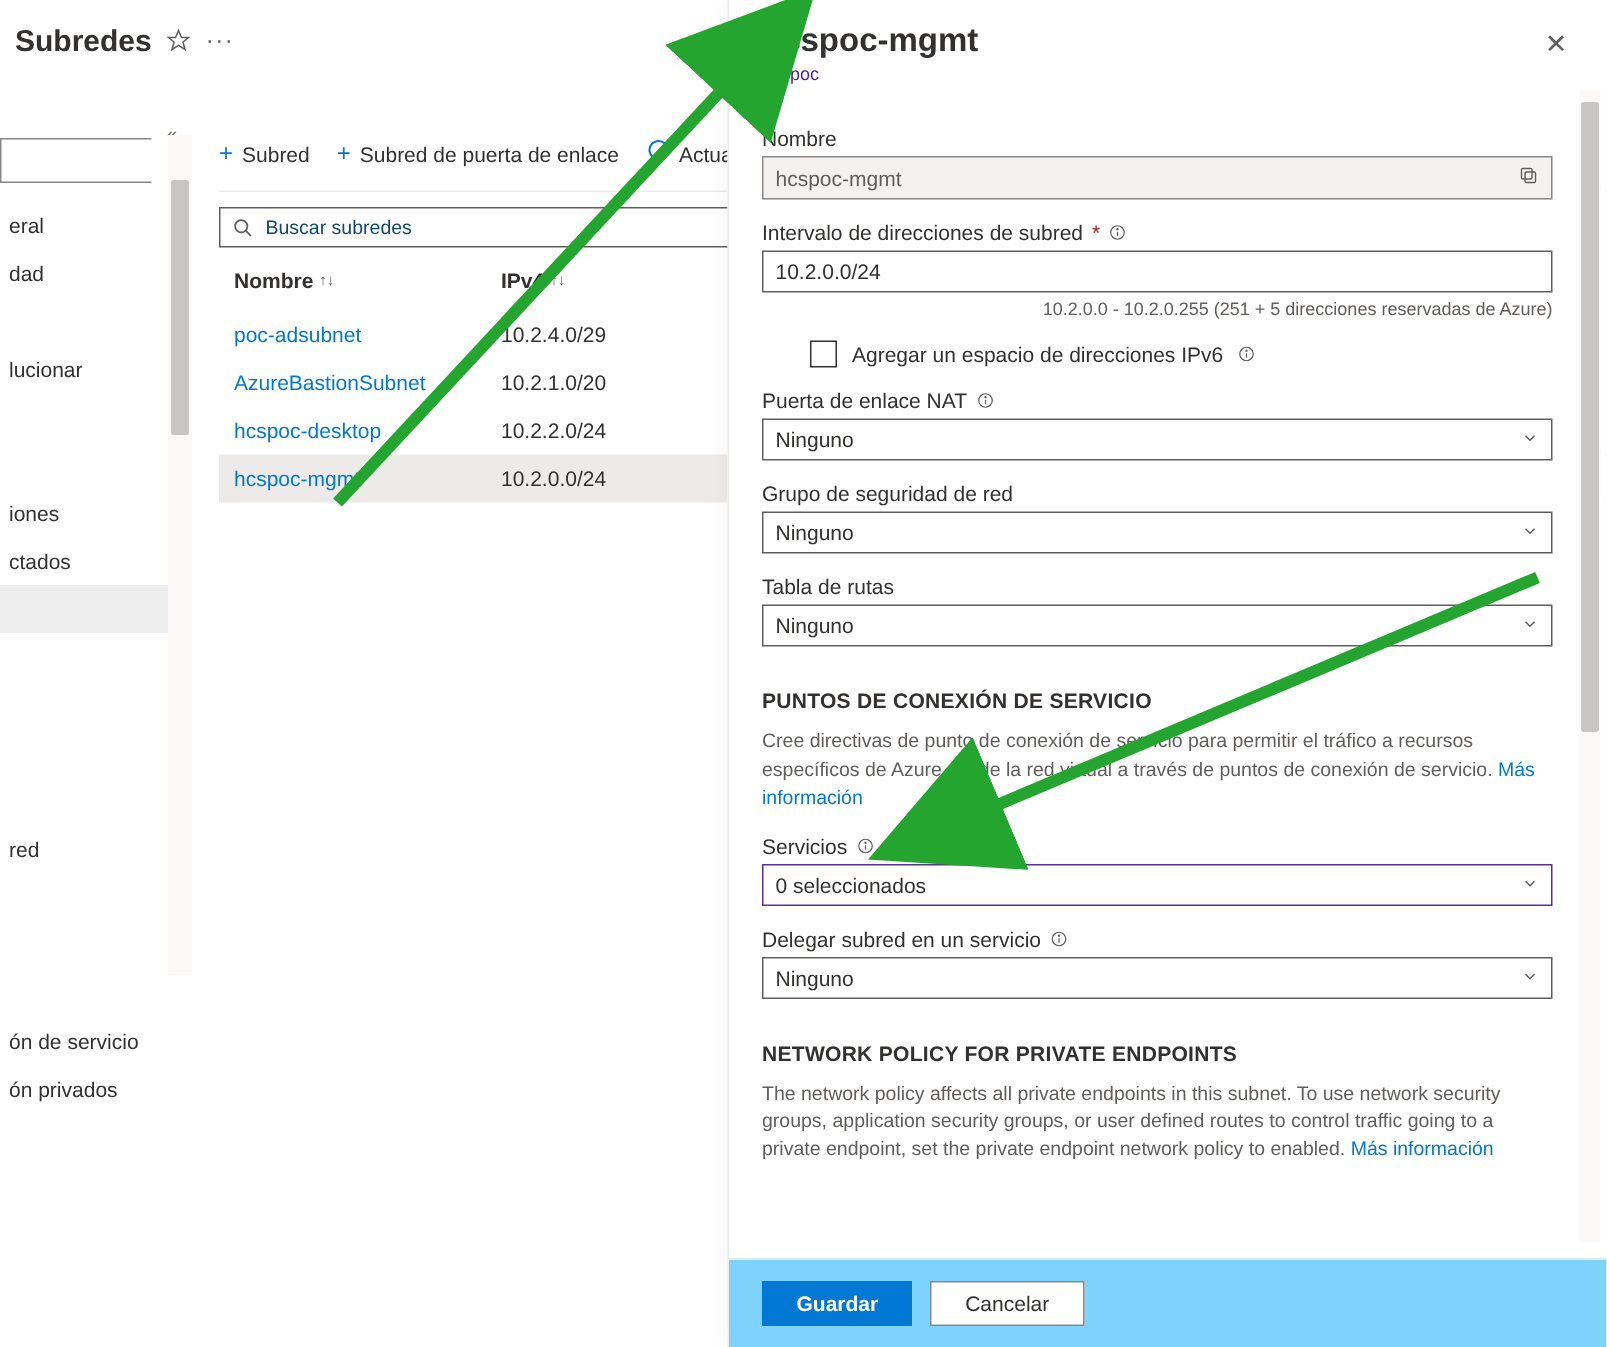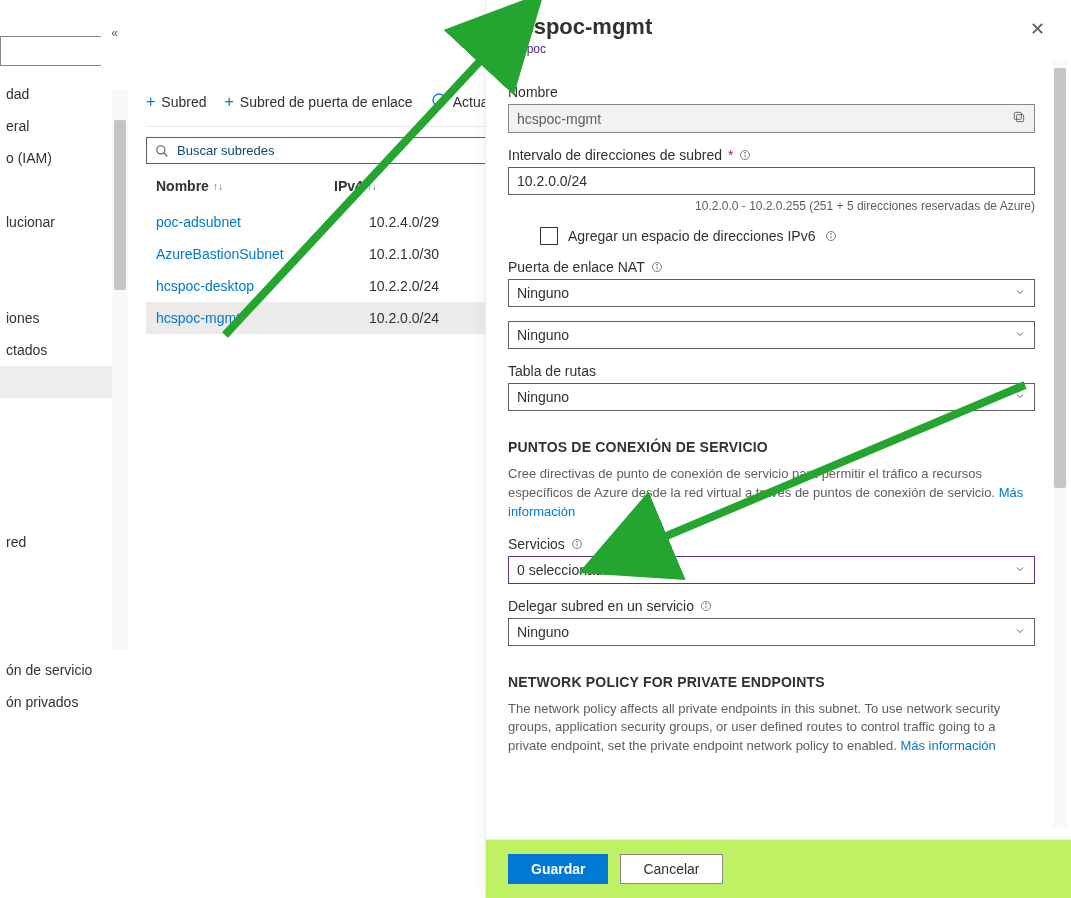"Subredes" div.title-row { html: none -> <div> <span>Subredes</span> <span> <svg> <polygon></polygon> </svg> </span> <span>···</span> </div> }
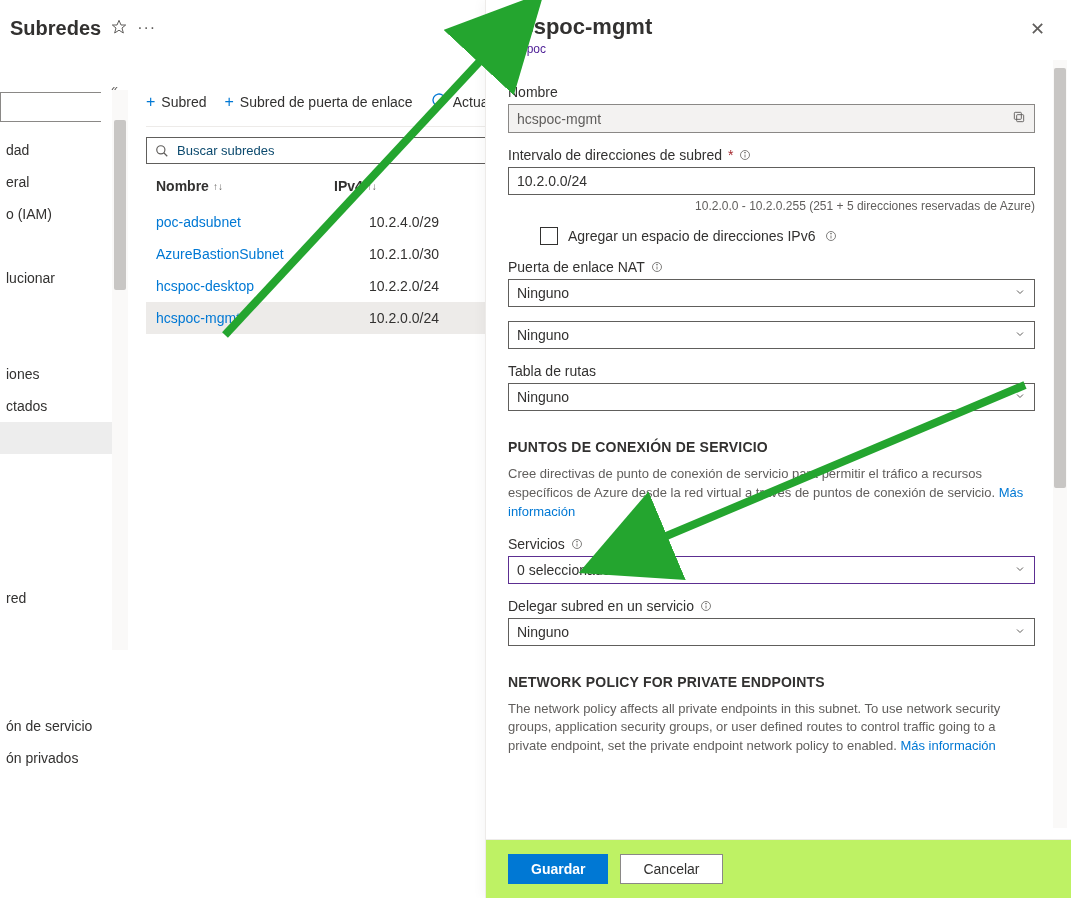"dad" div.nav-item { order: before "eral" -> after "eral" }
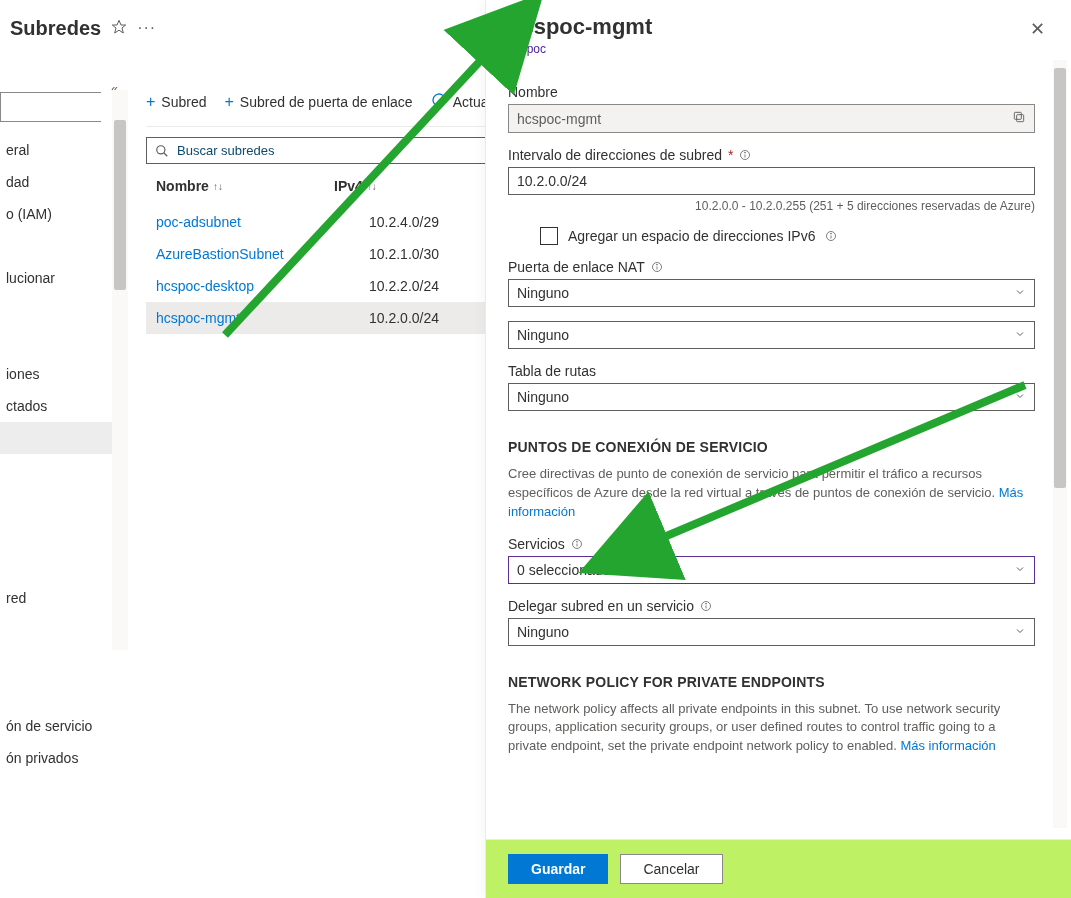"o (IAM)" div.nav-item { html: <div>o (IAM)</div> -> none }
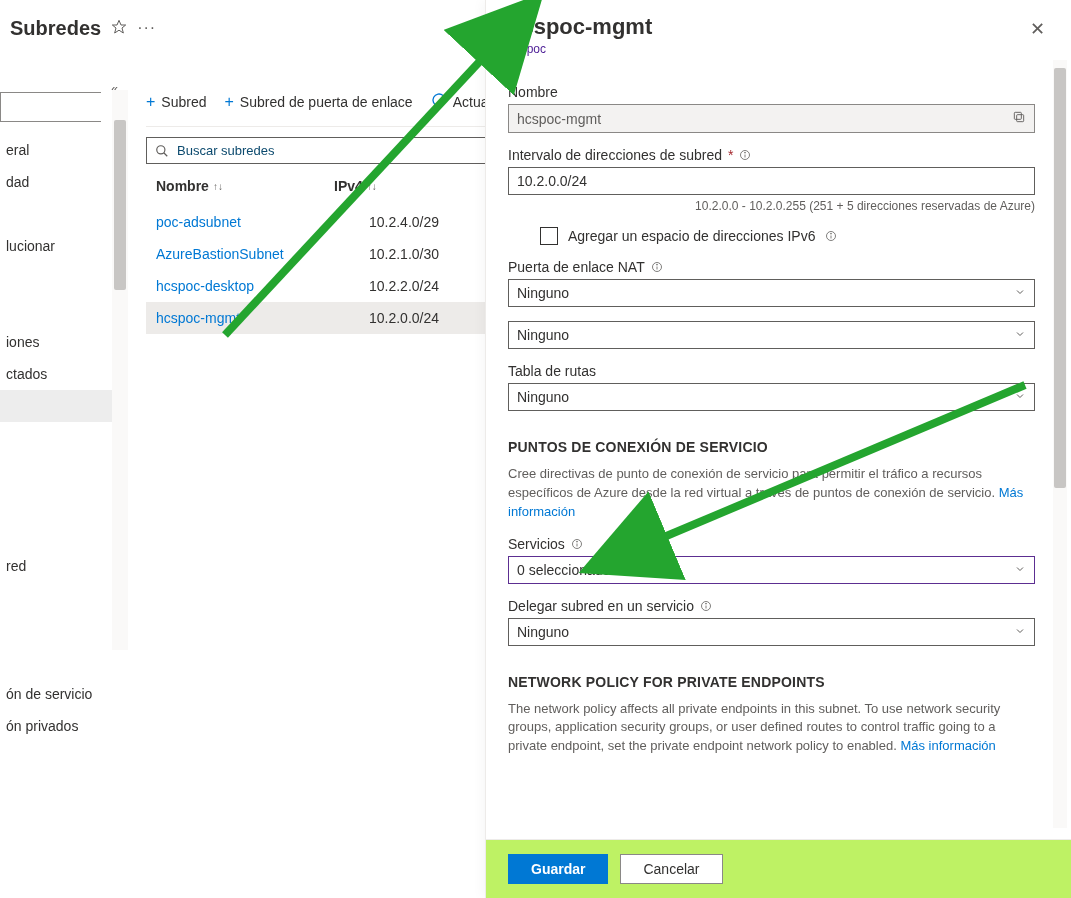"10.2.4.0/29" .trow .cell-ip { text-align: center -> none }
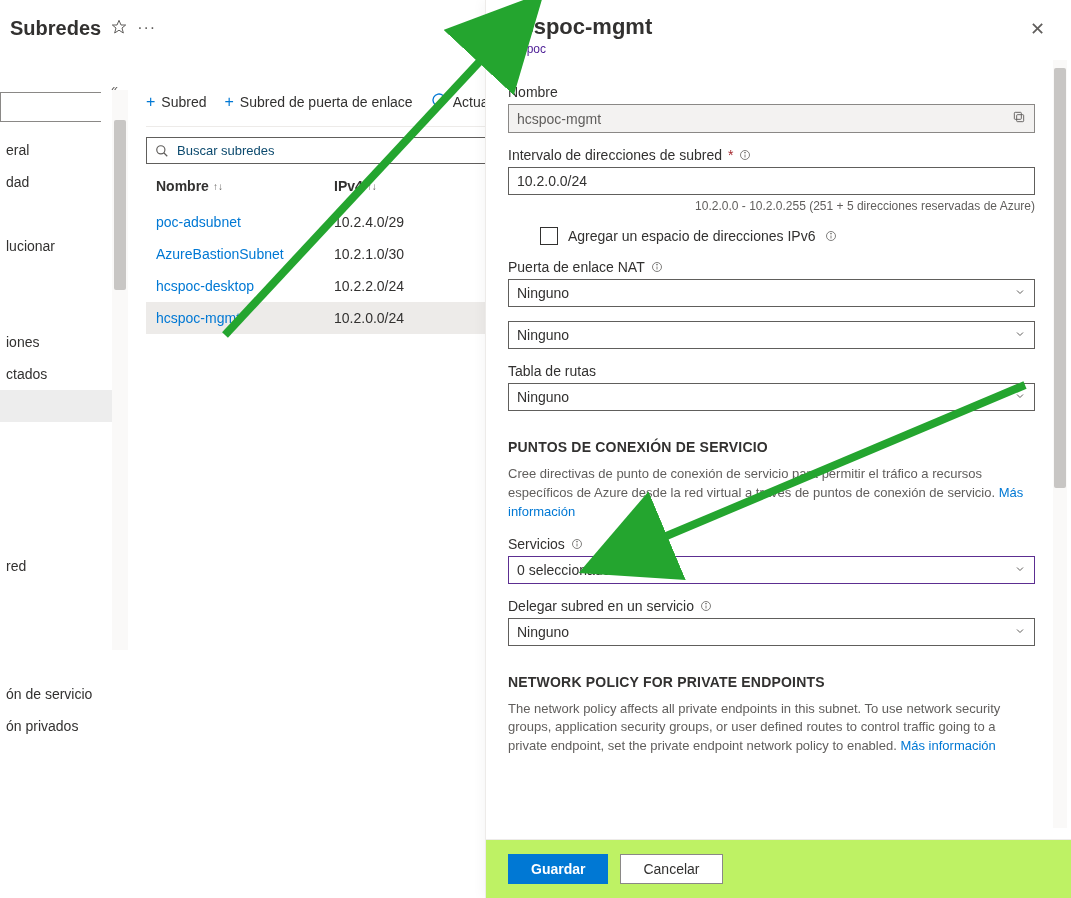"10.2.1.0/30" div.cell-ip { text: 10.2.1.0/30 -> 10.2.1.0/20 }
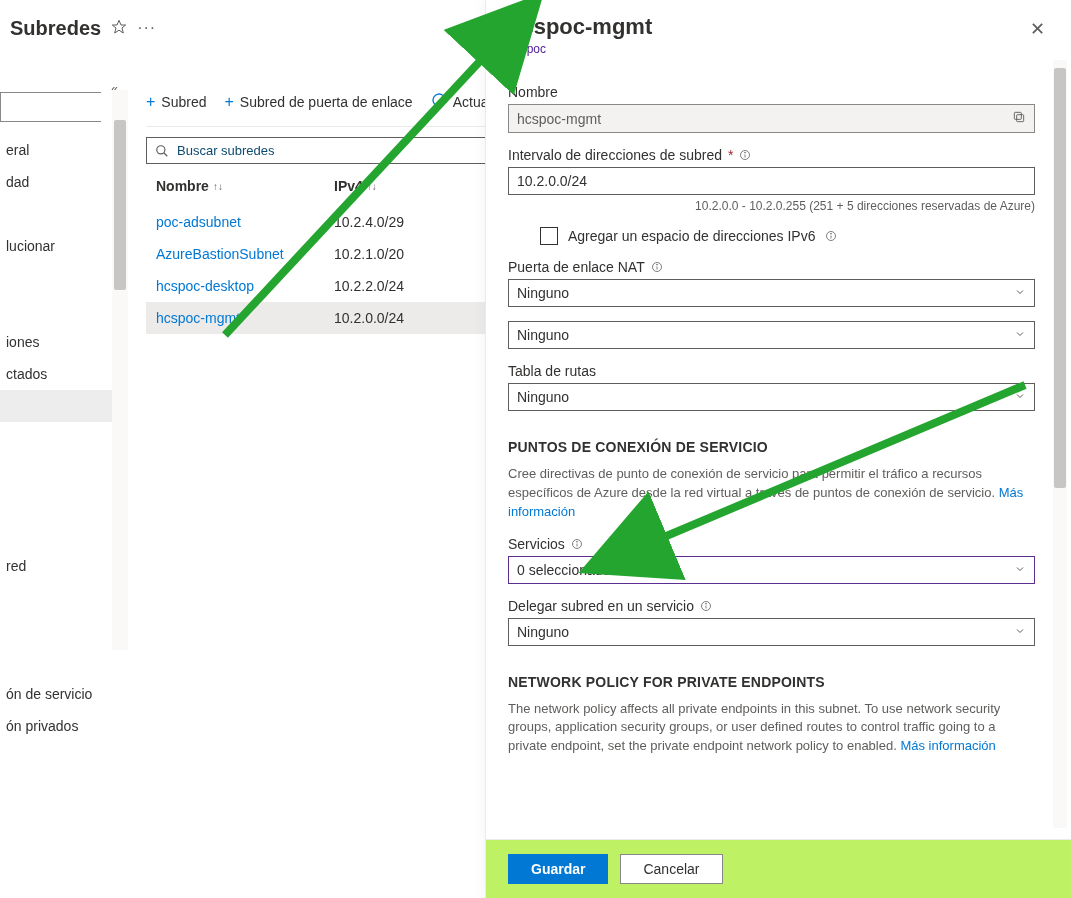"Grupo de seguridad de red" div.fld-label { html: none -> <div>Grupo de seguridad de red</div> }
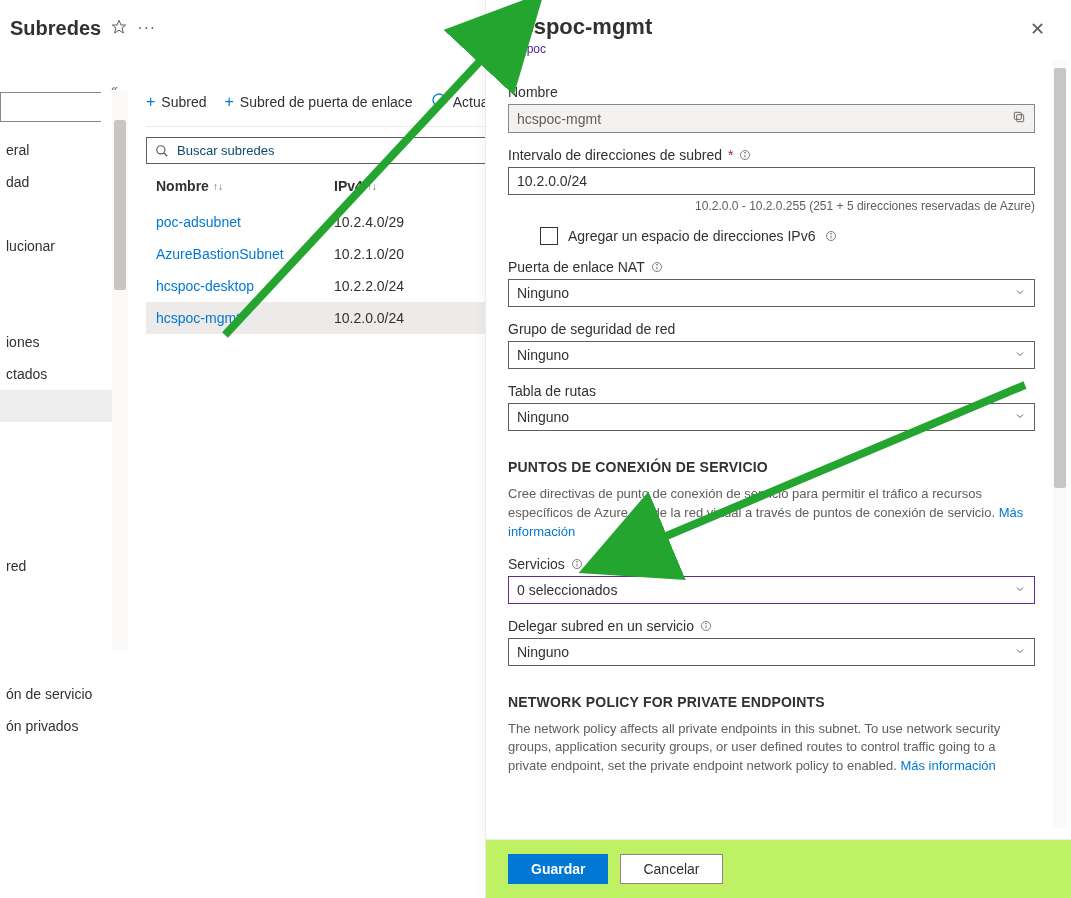"Guardar" .panel-footer { background: #bef264 -> #7dd3fc }
